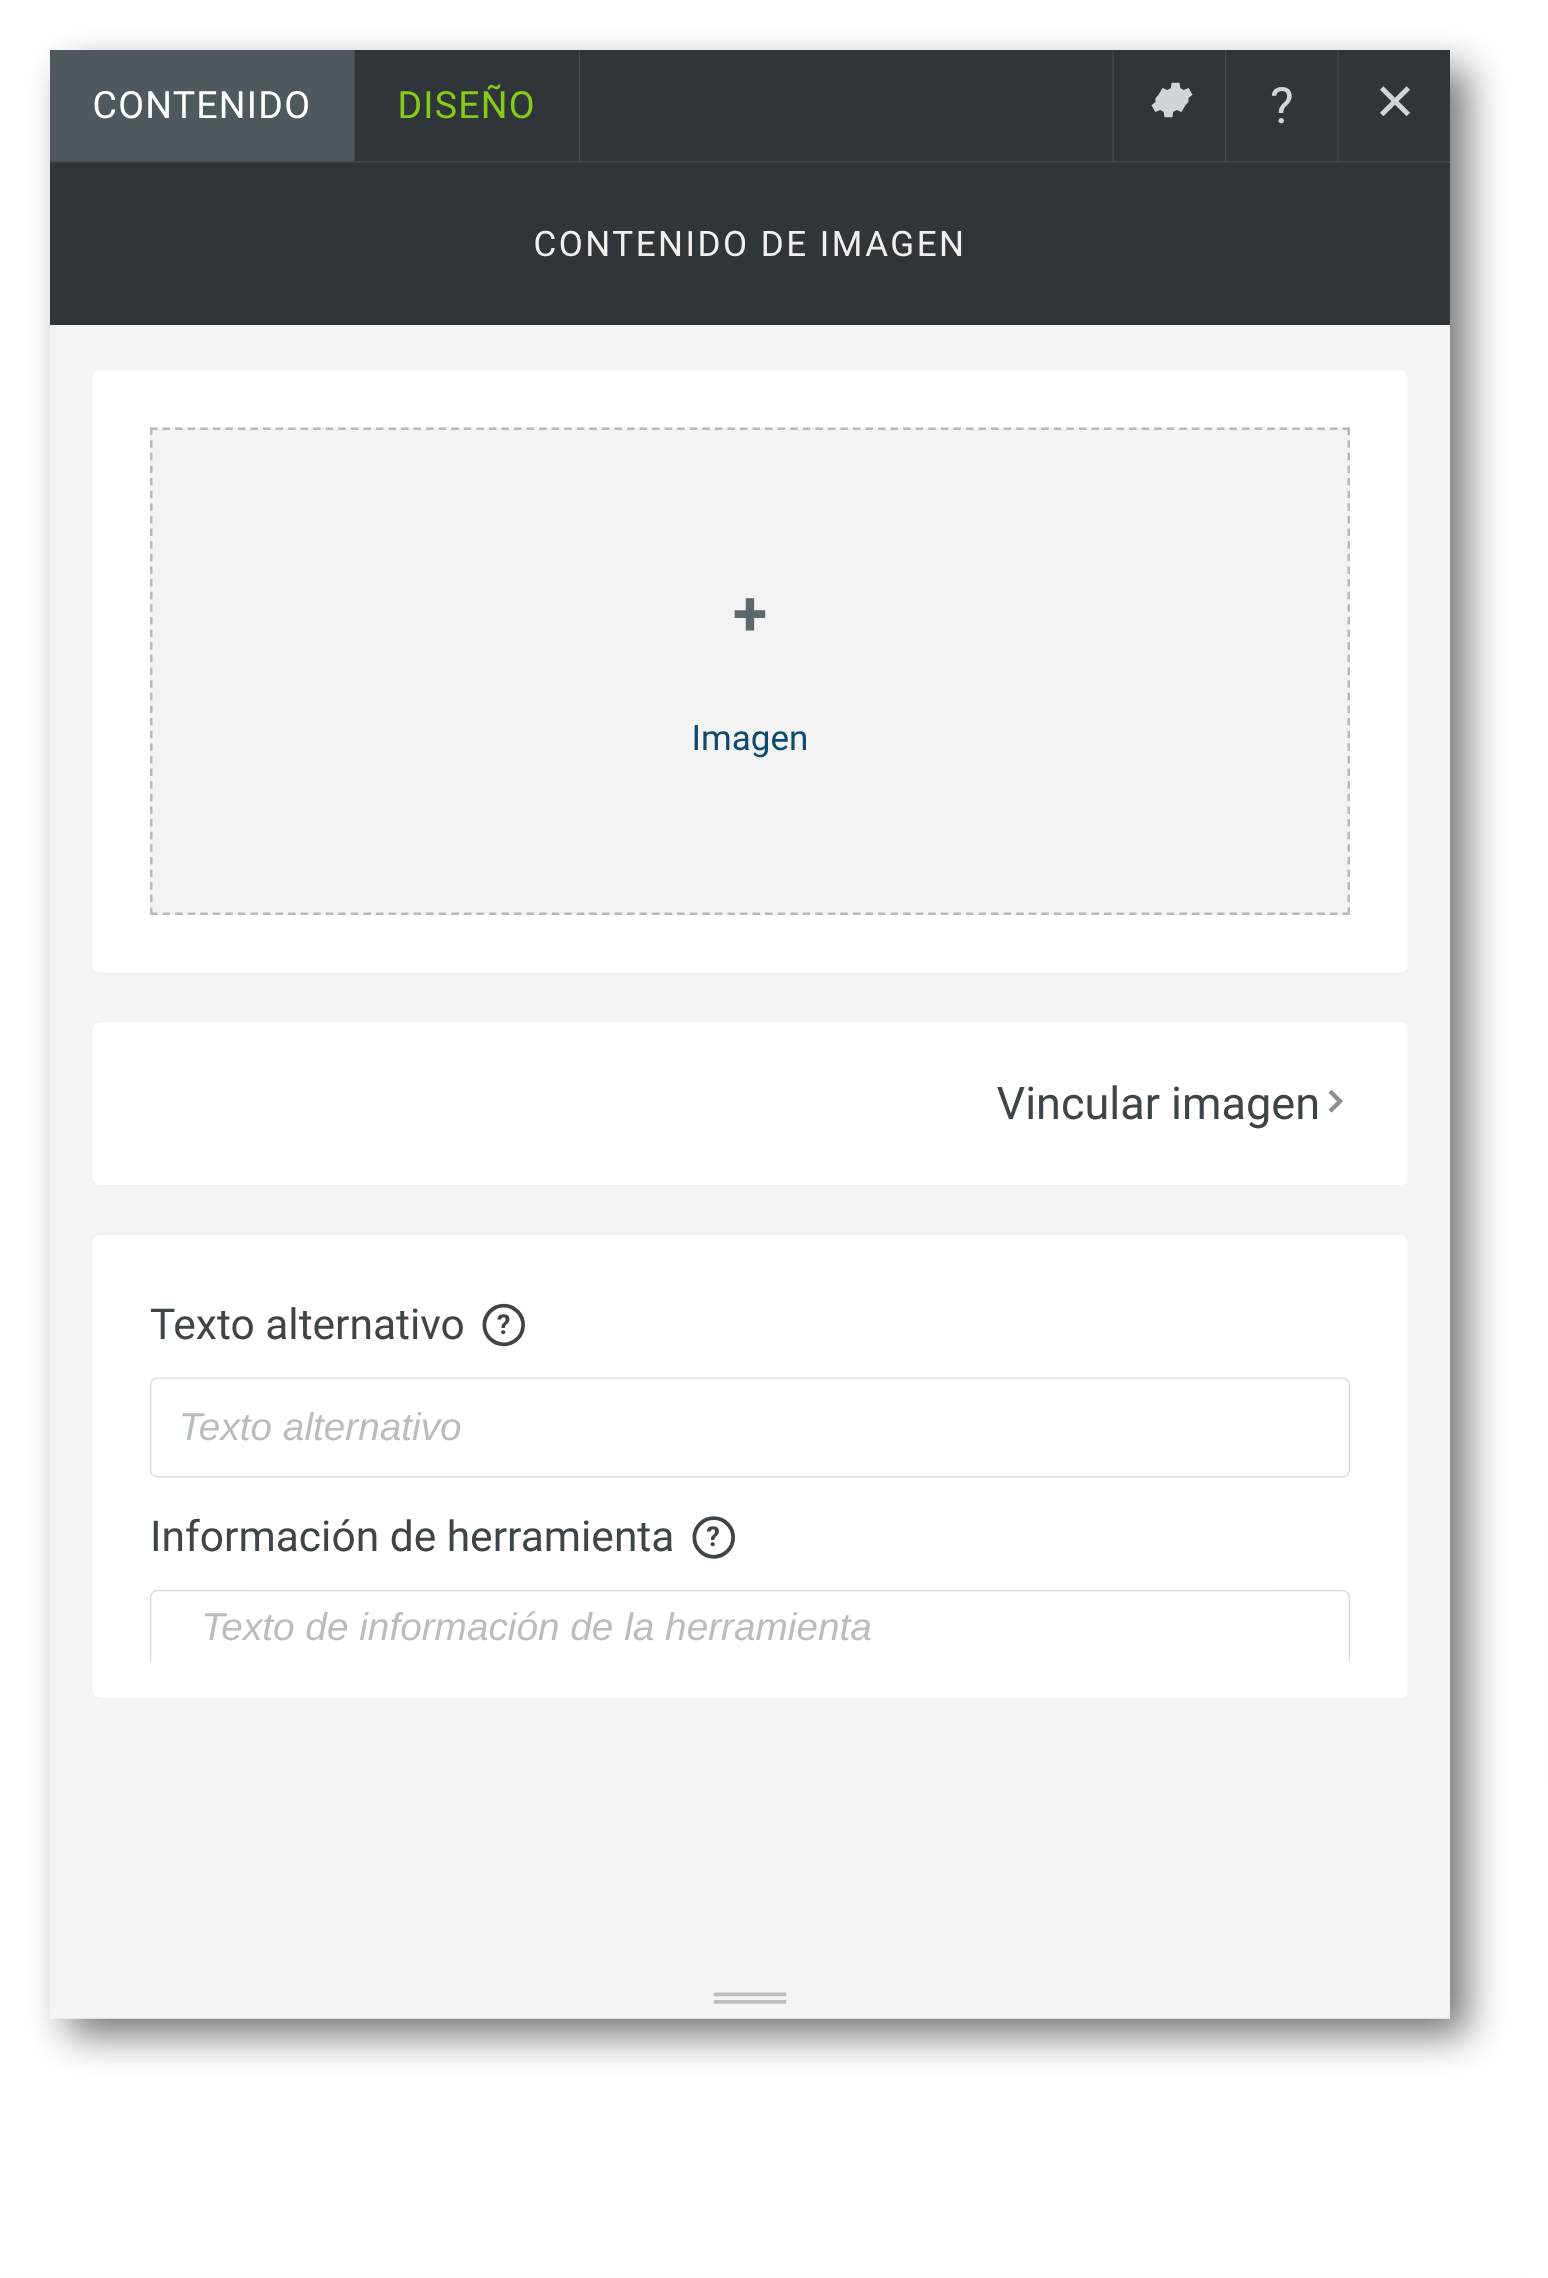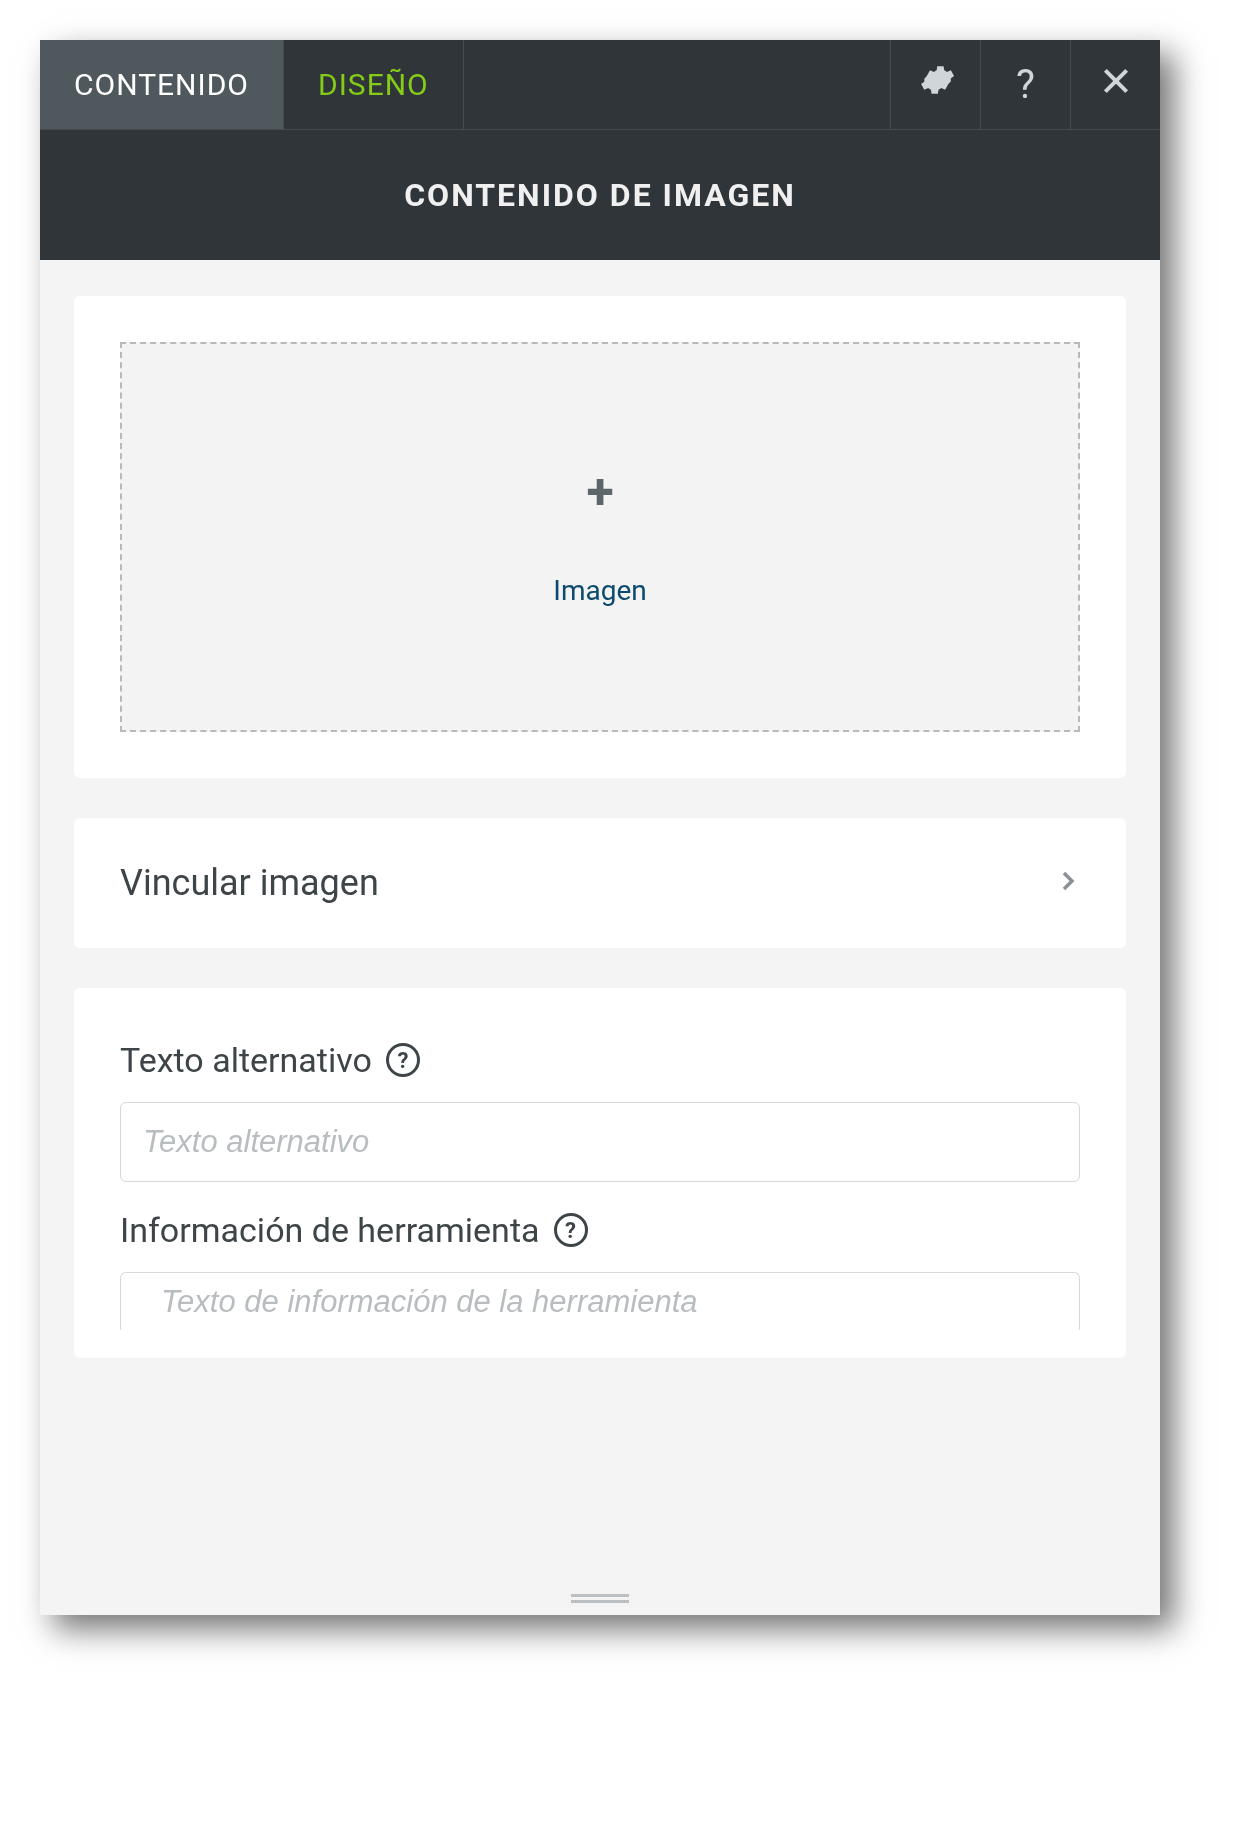"CONTENIDO DE IMAGEN" .panel-title { font-size: 32px -> 28px; font-weight: 700 -> 400 }
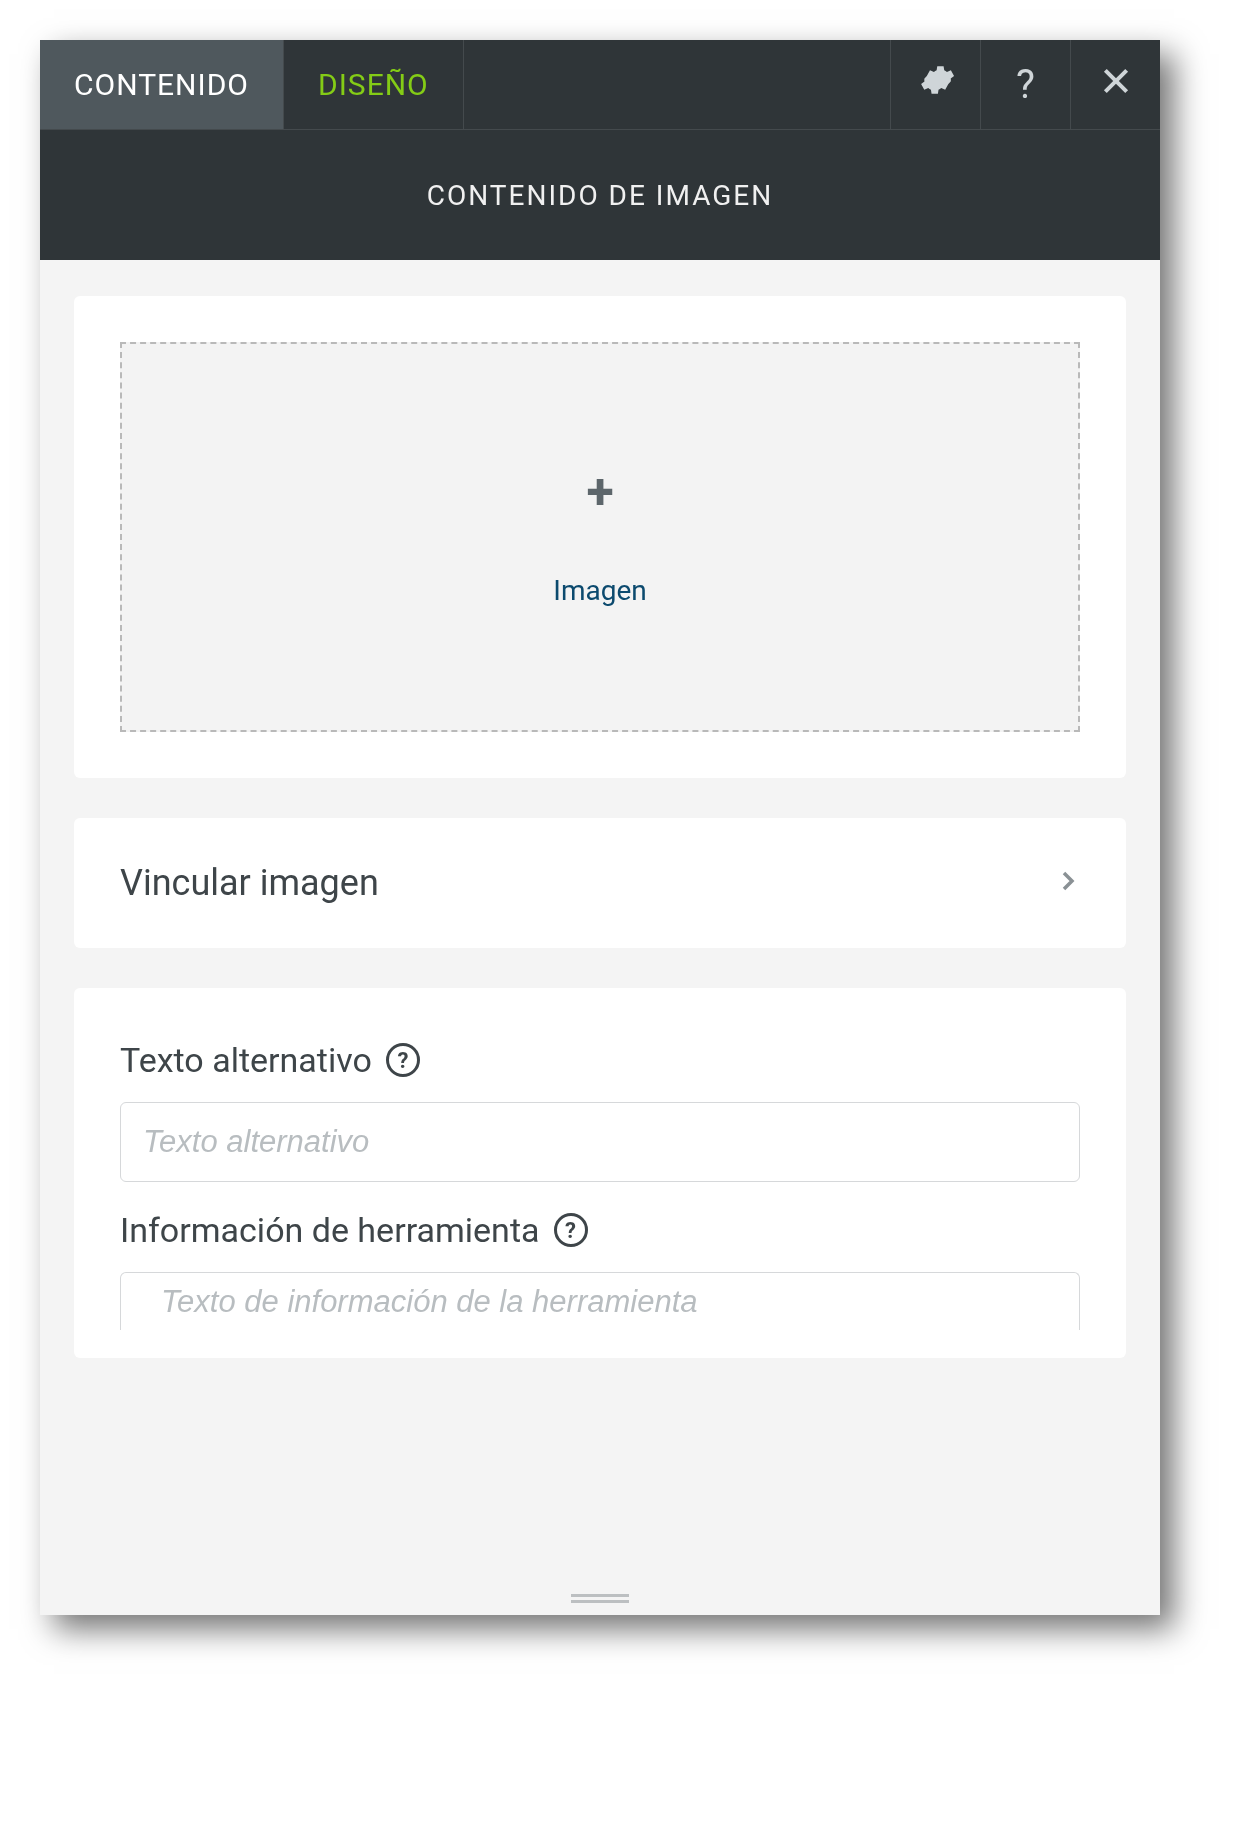"Vincular imagen" .link-row { gap: 36px -> none; justify-content: space-between -> flex-end }
